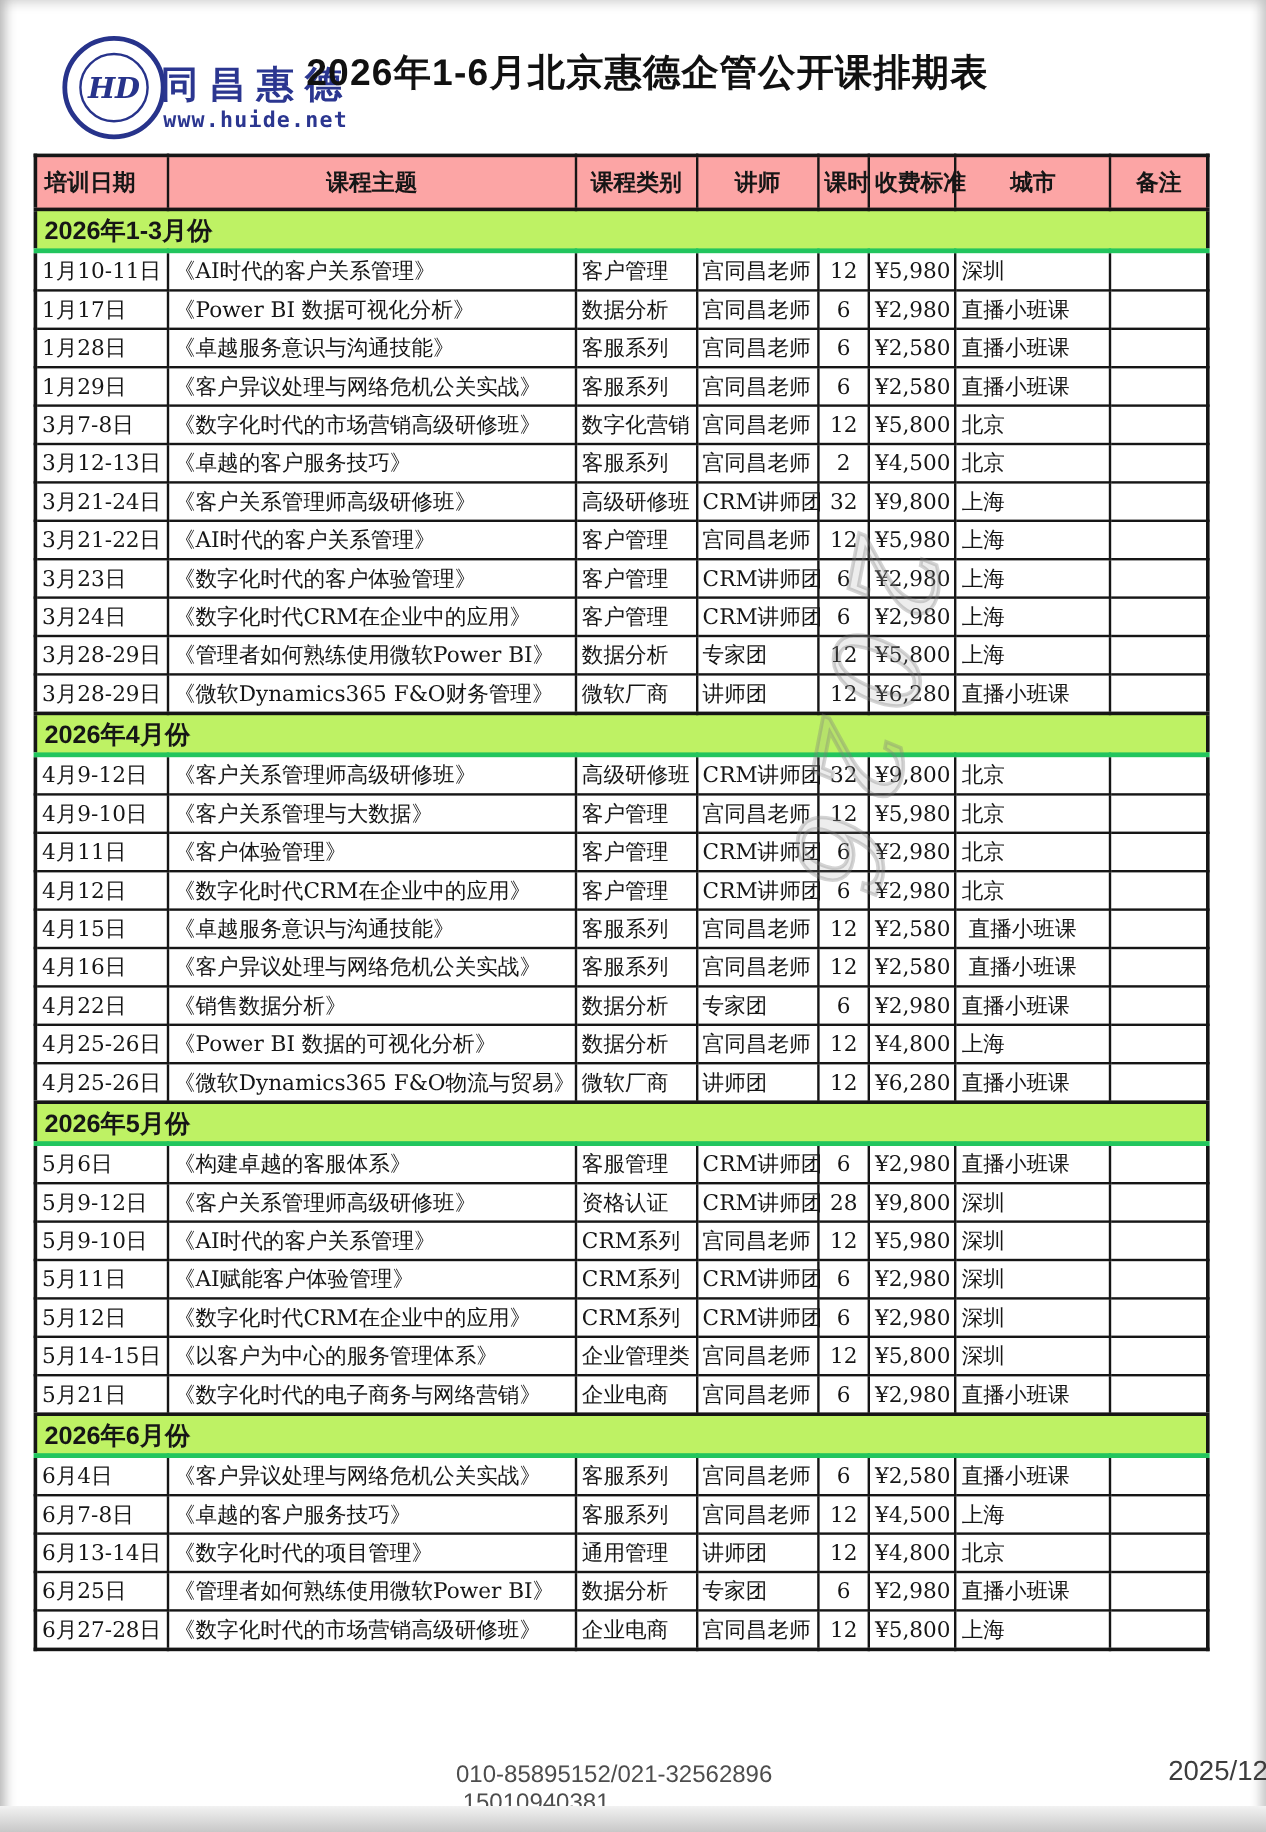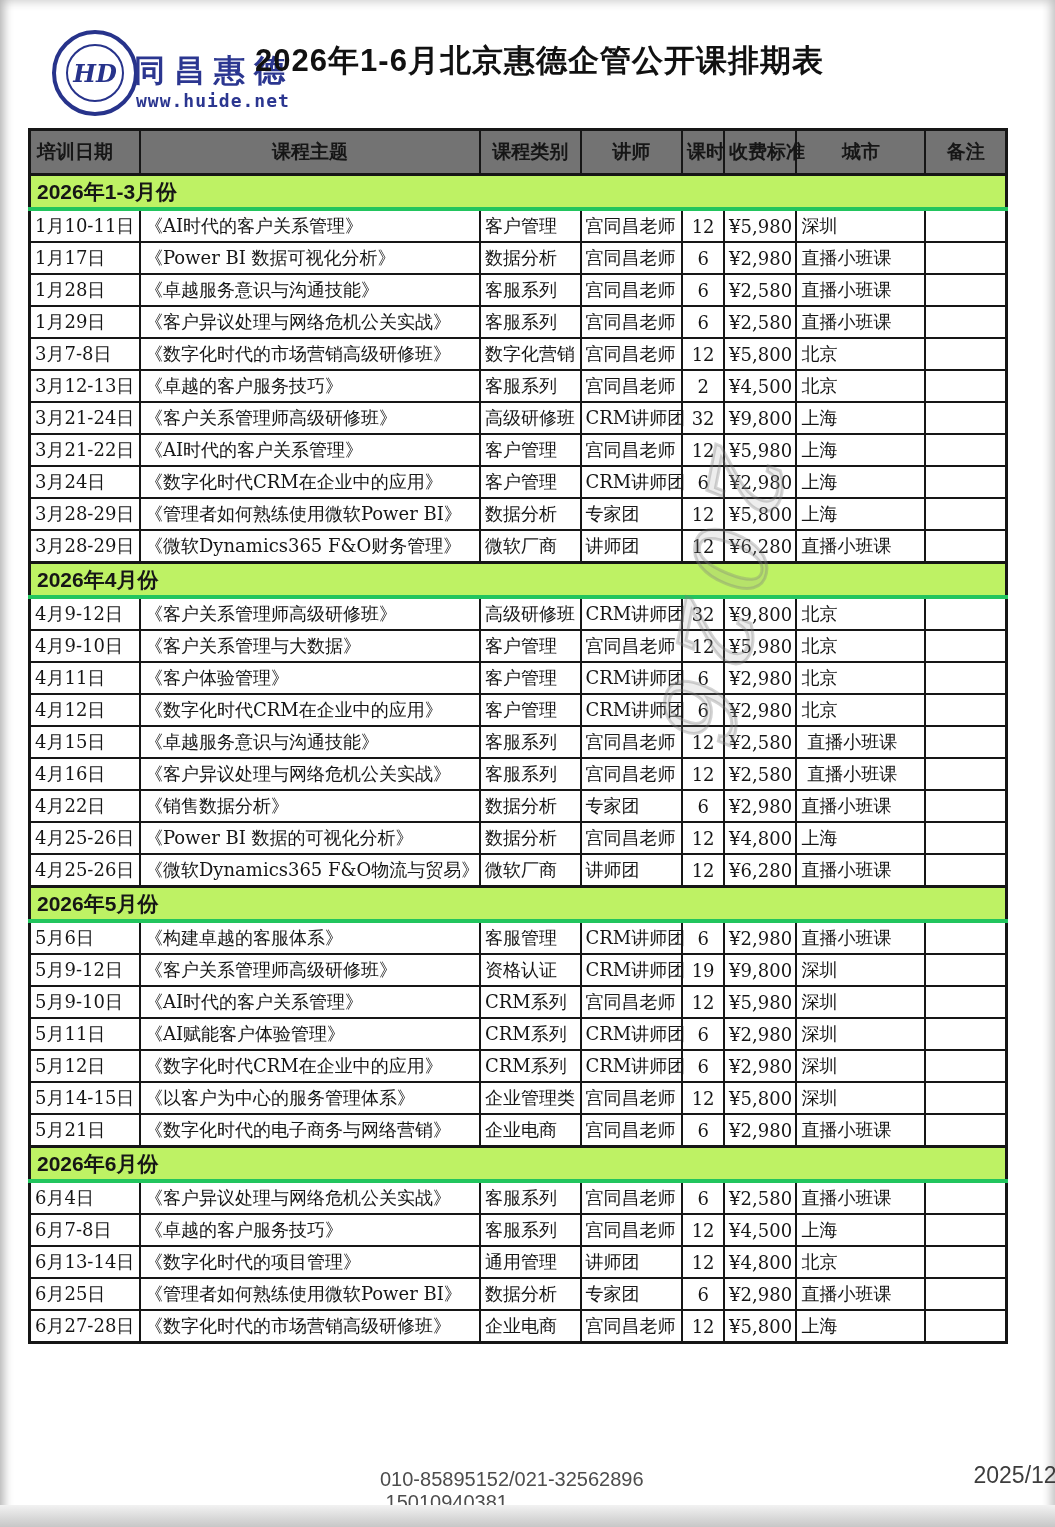"培训日期" .schedule th { background: #737373 -> #fca5a5 }
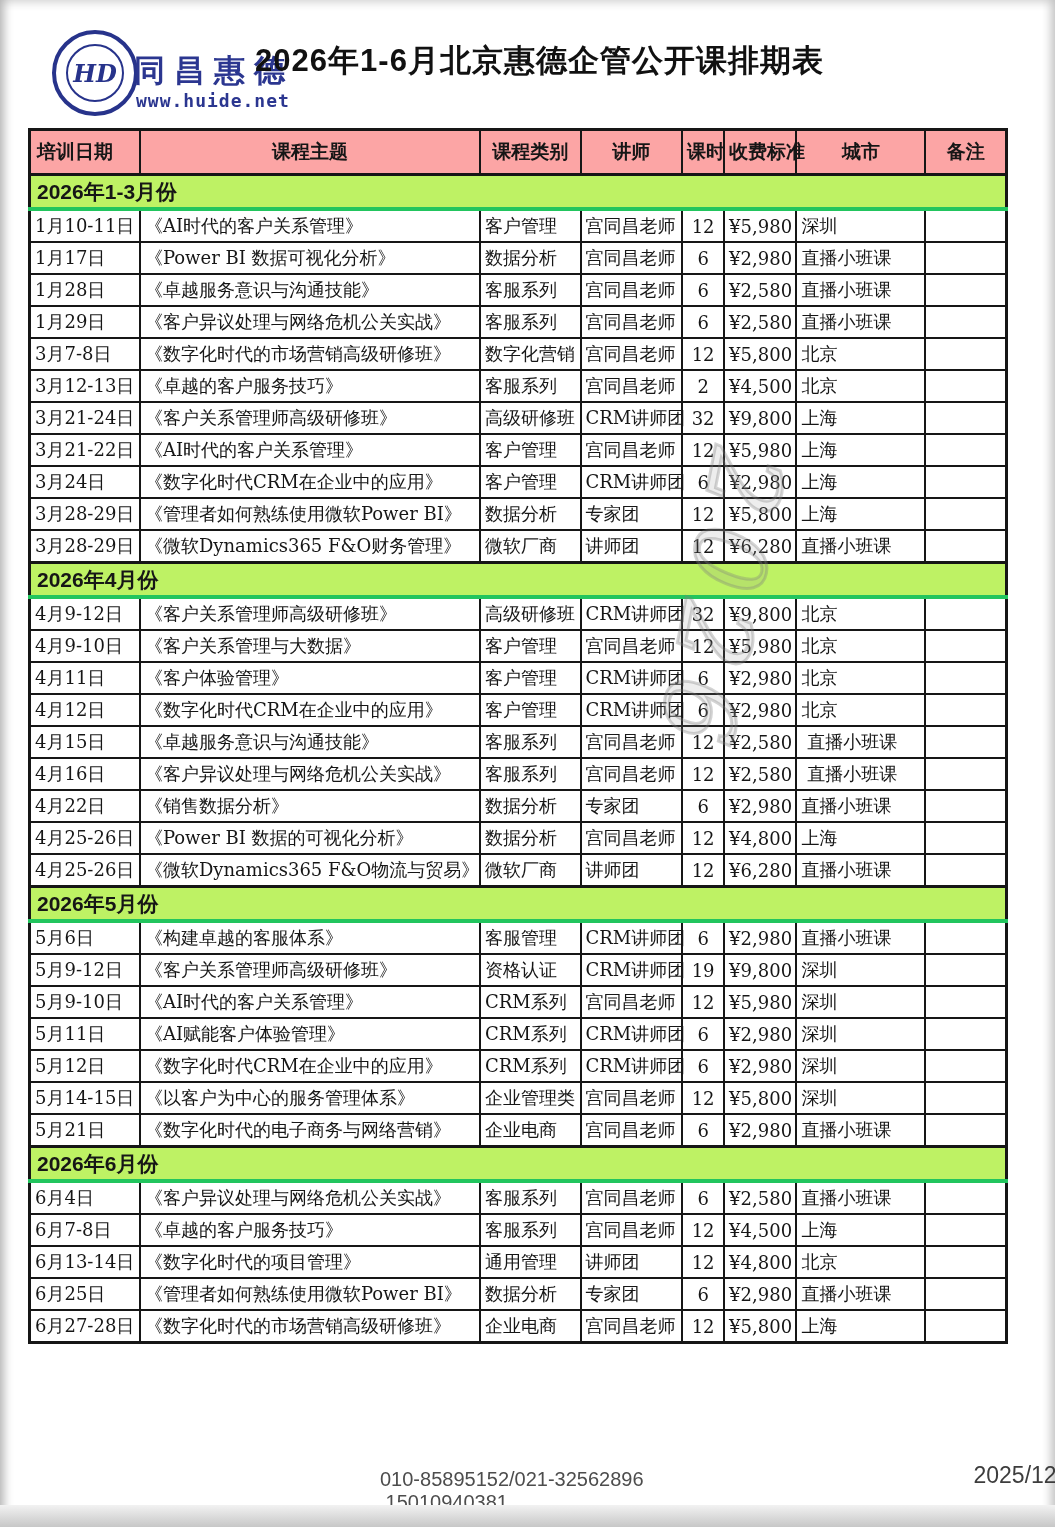"3月23日" tr.data { html: none -> <tr> <td>3月23日</td> <td>《数字化时代的客户体验管理》</td> <td>客户管理</td> <td>CRM讲师团</td> <td>6</td> <td>¥2,980</td> <td>上海</td> <td></td> </tr> }
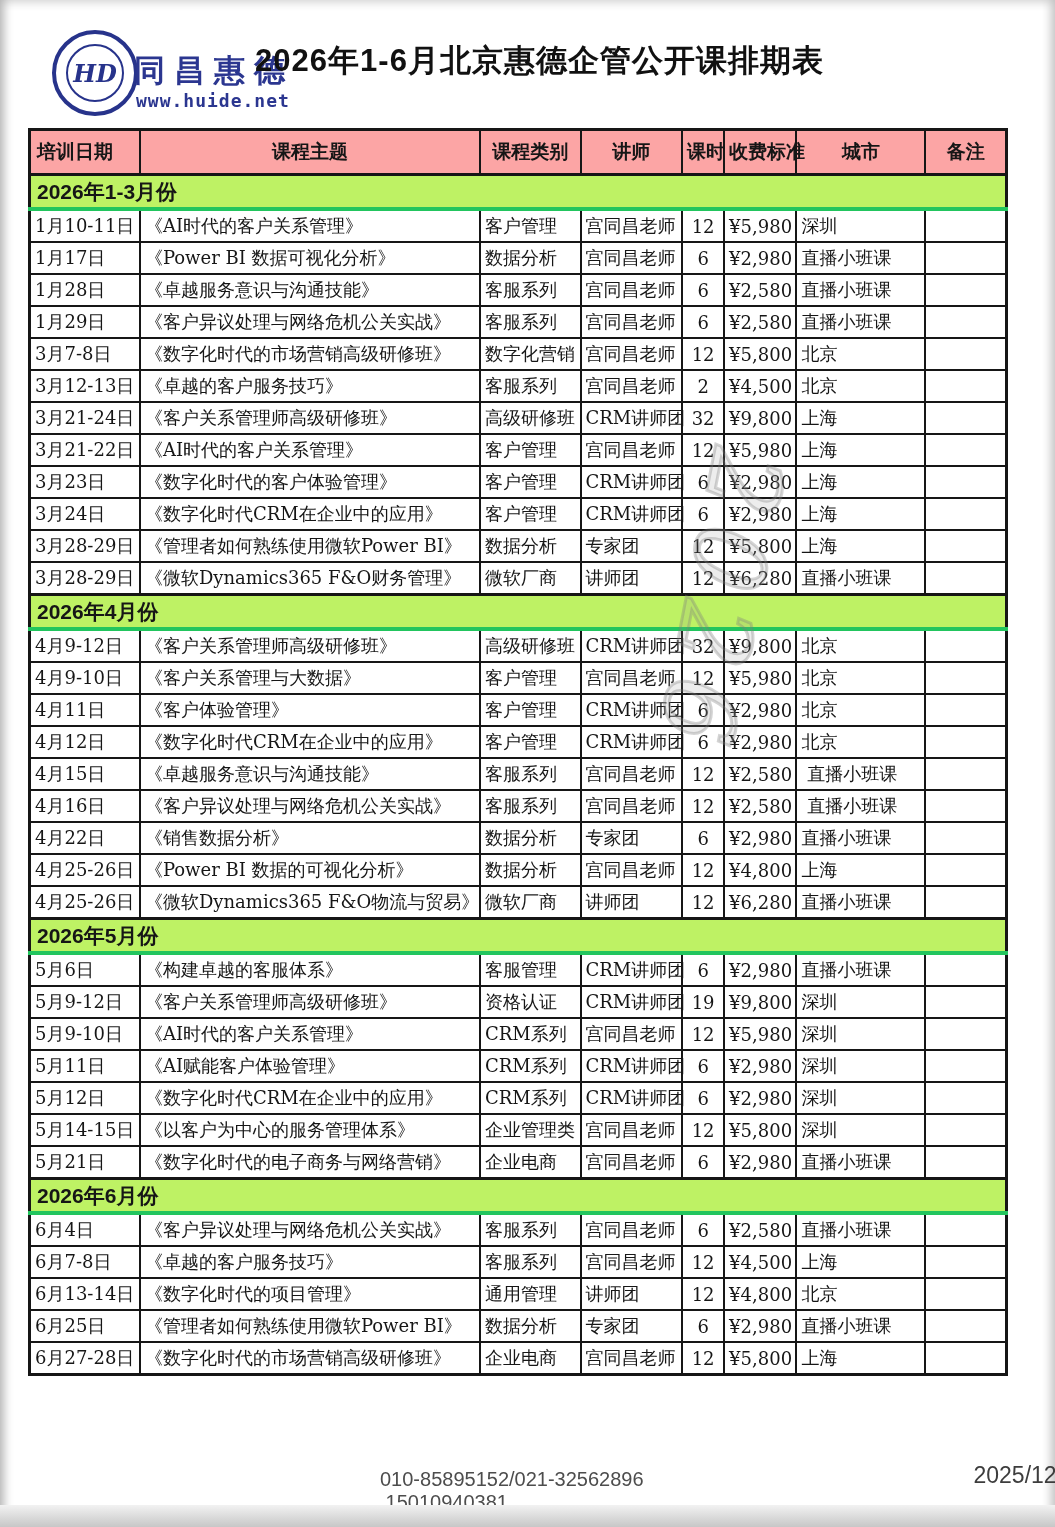"19" td.c4 { text: 19 -> 28 }
